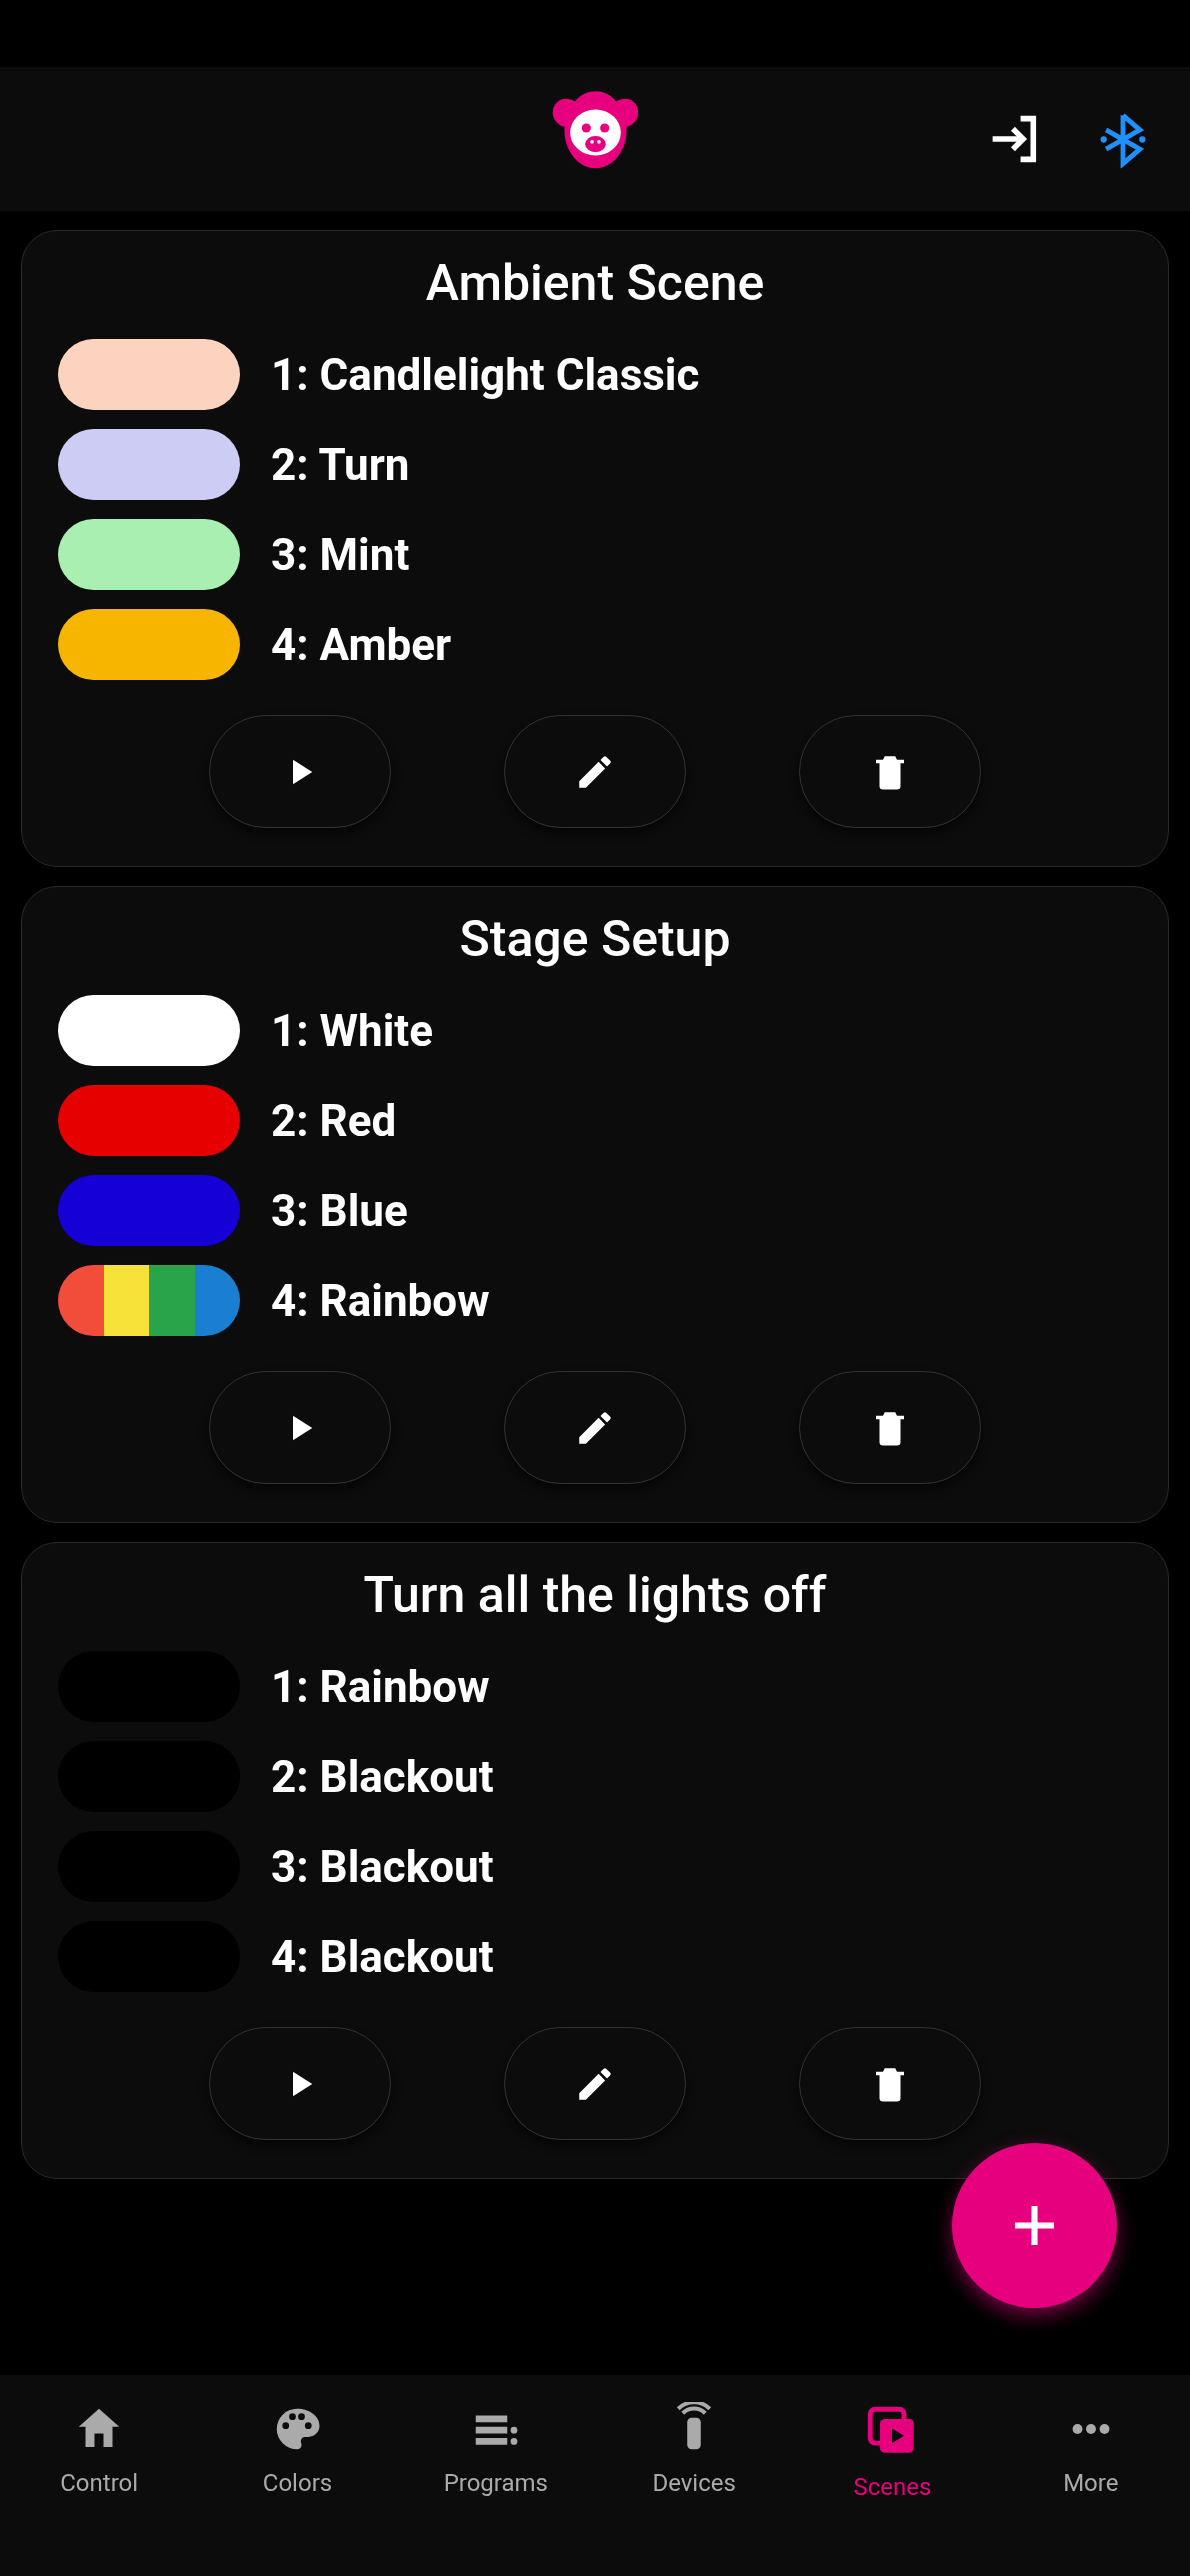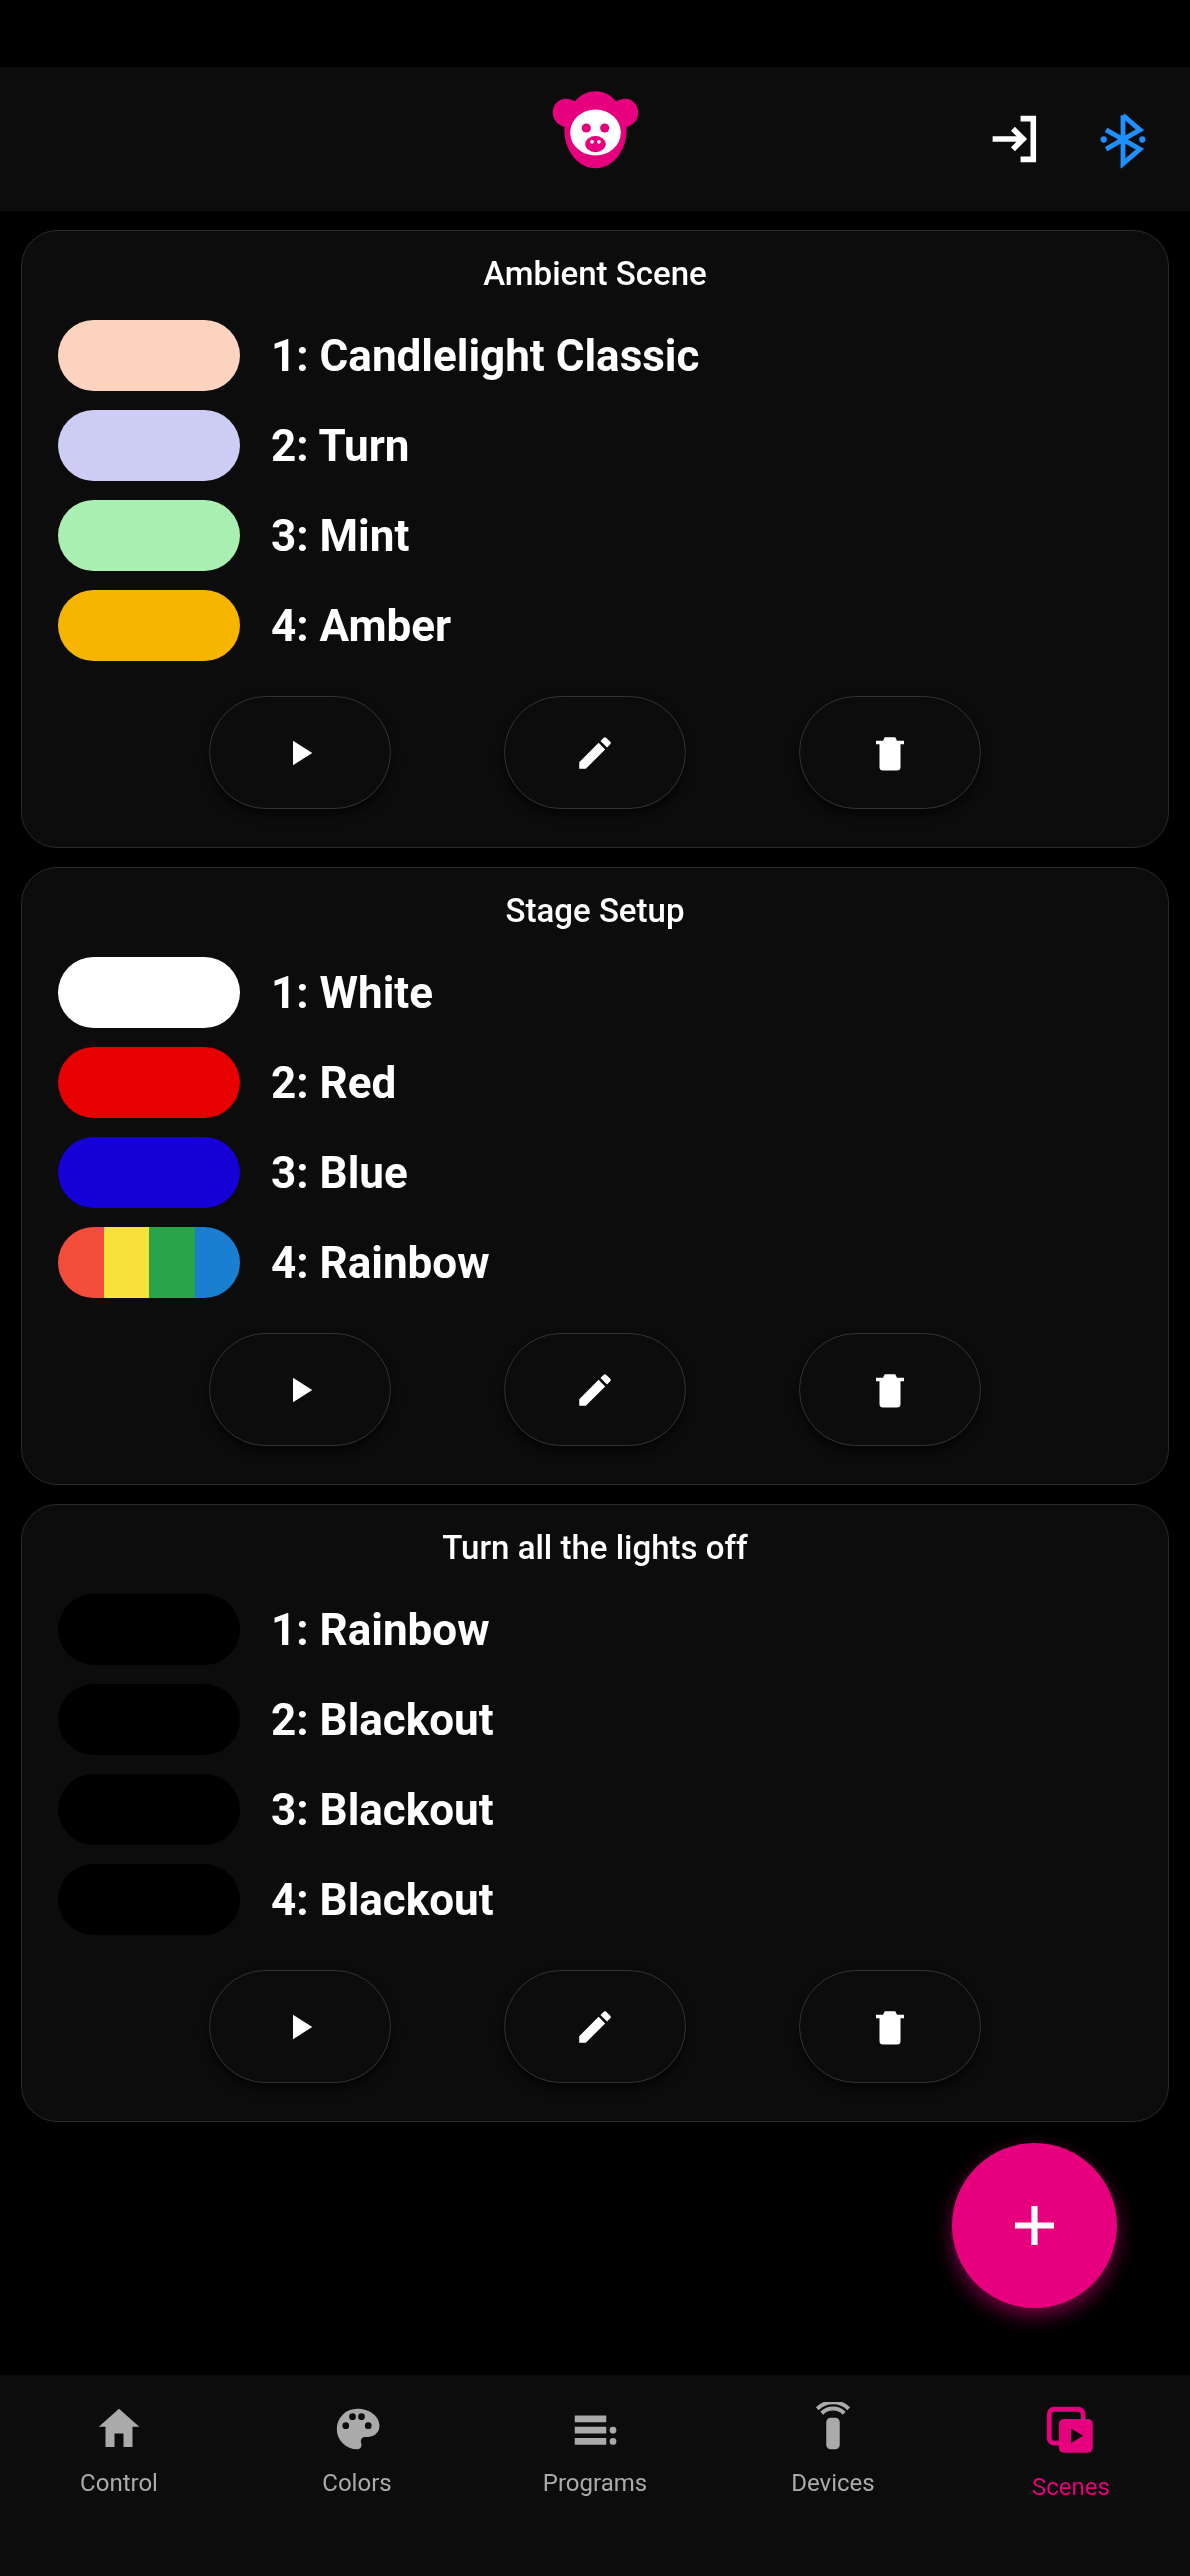"Ambient Scene" .card-title { font-size: 33px -> 50px }
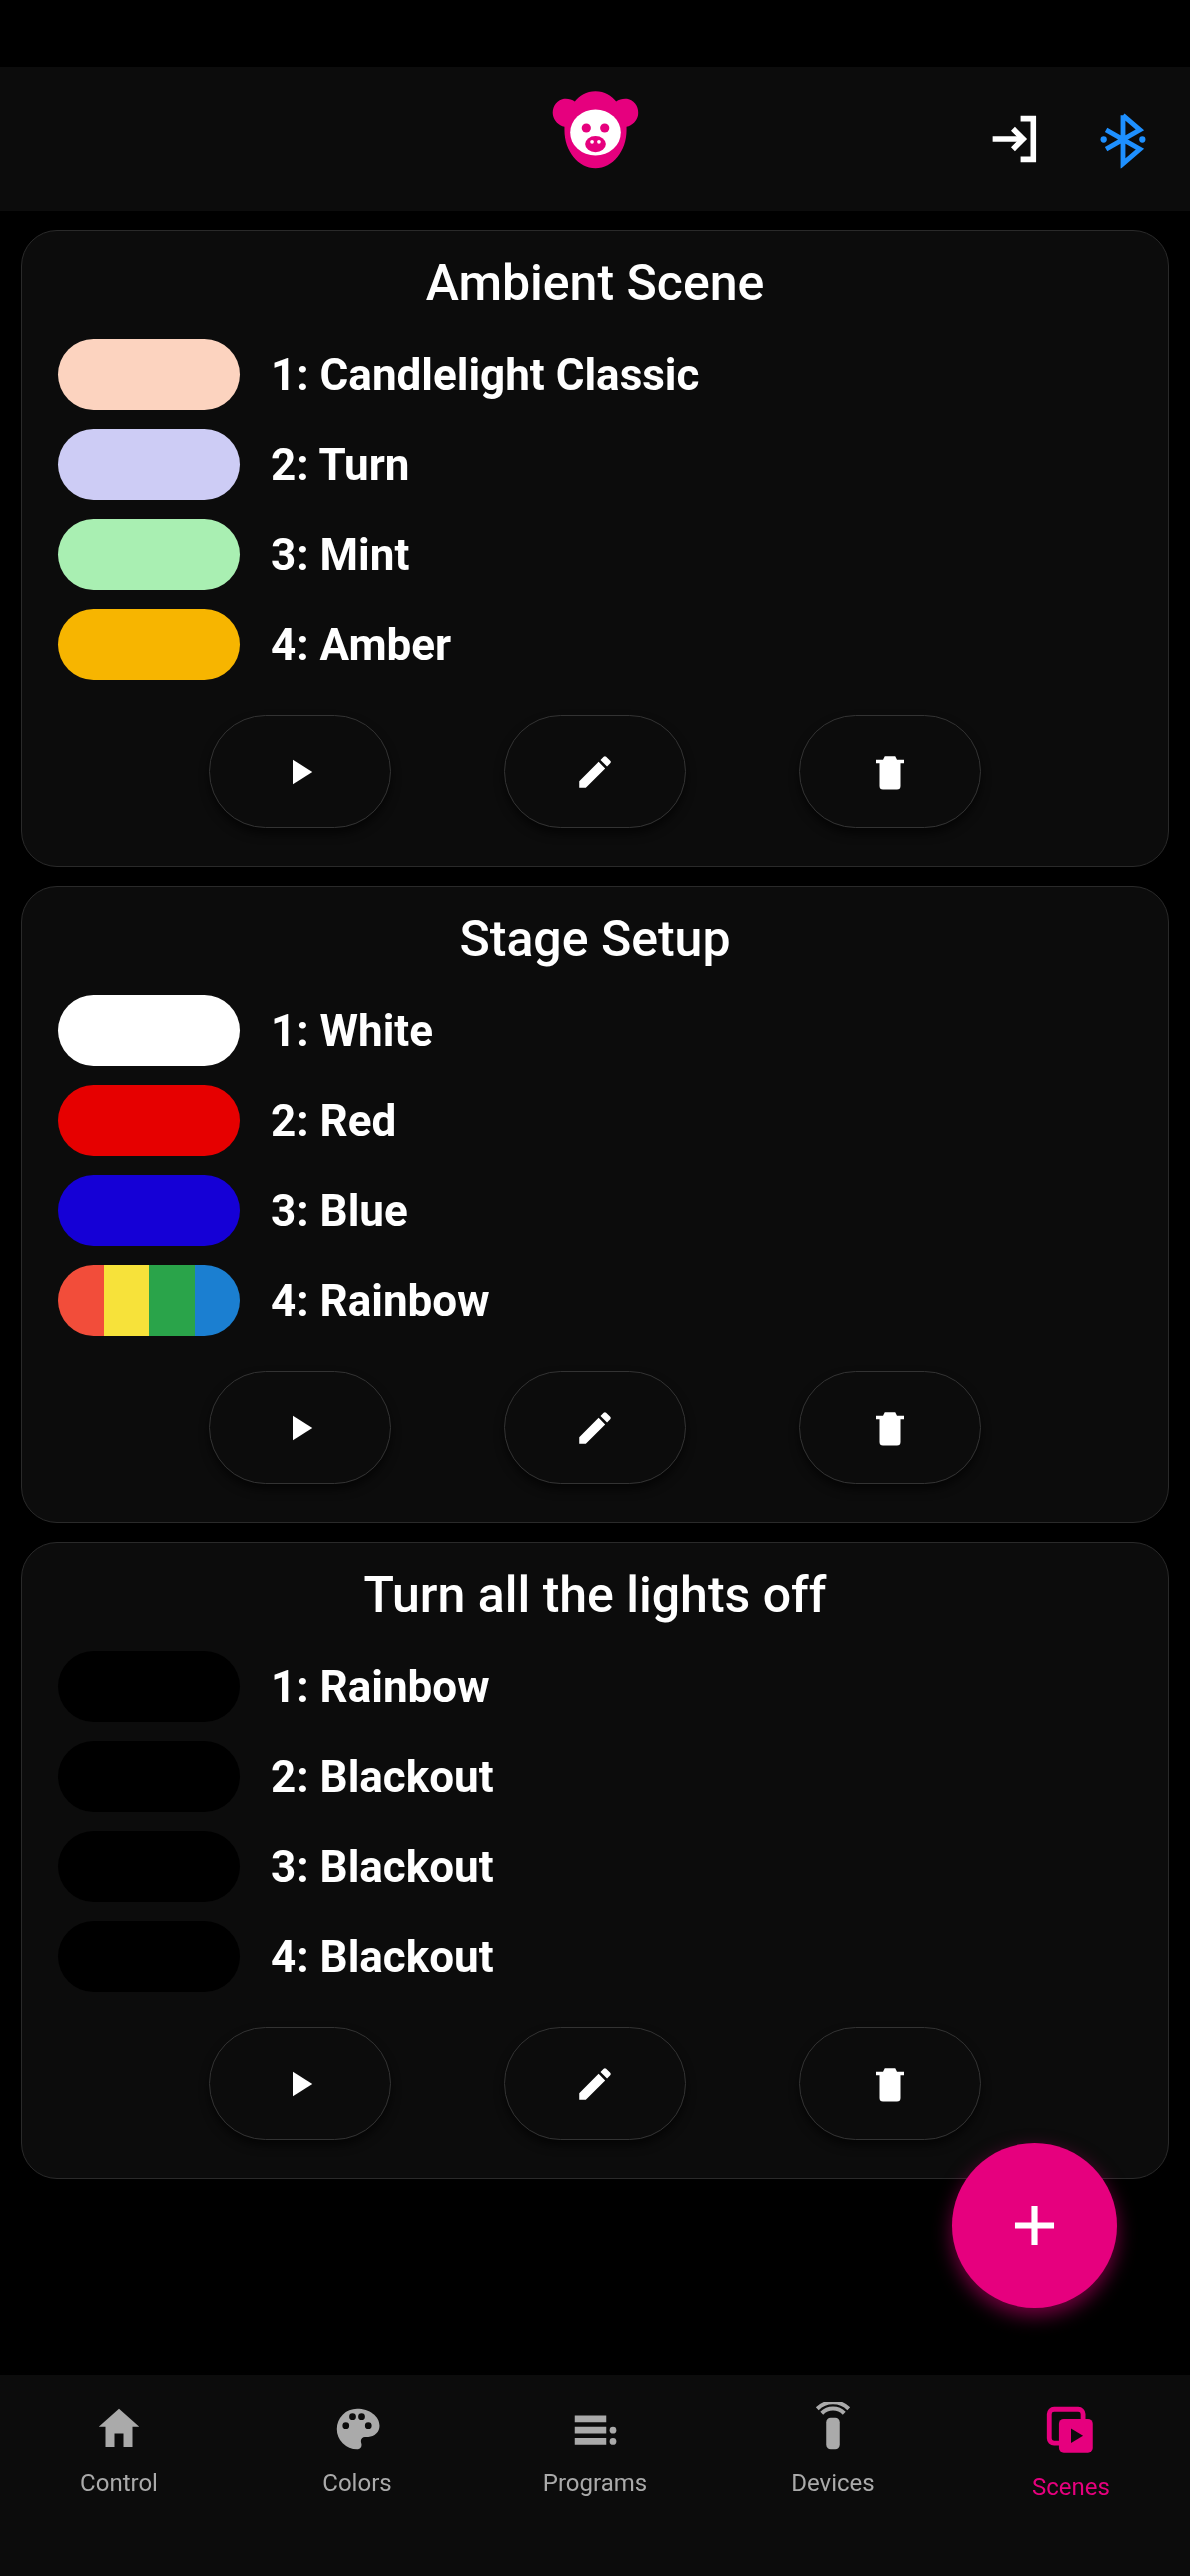"More" div.tab { html: none -> <div> <svg> <circle></circle> <circle></circle> <circle></circle> </svg> <span>More</span> </div> }
